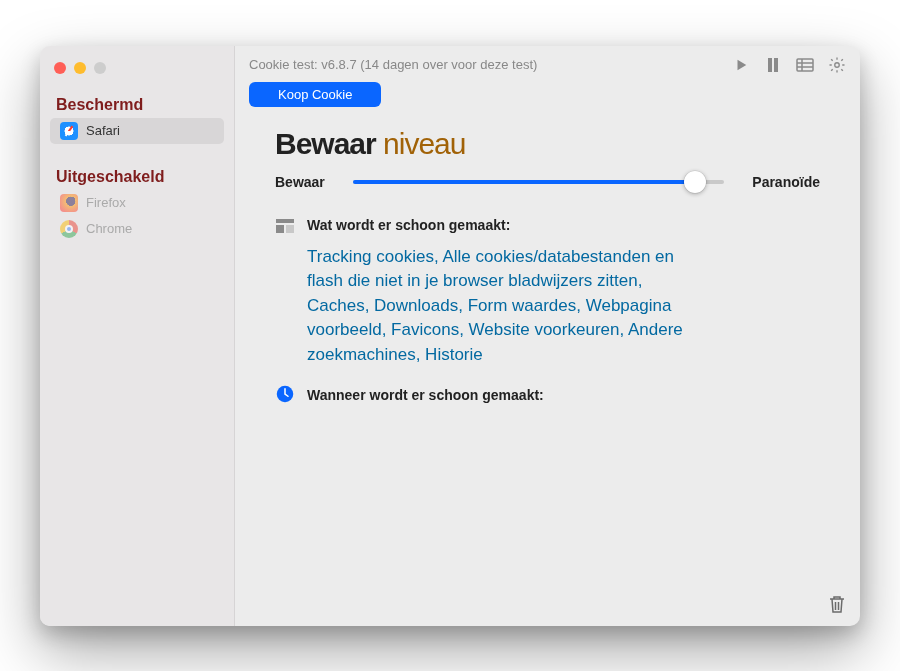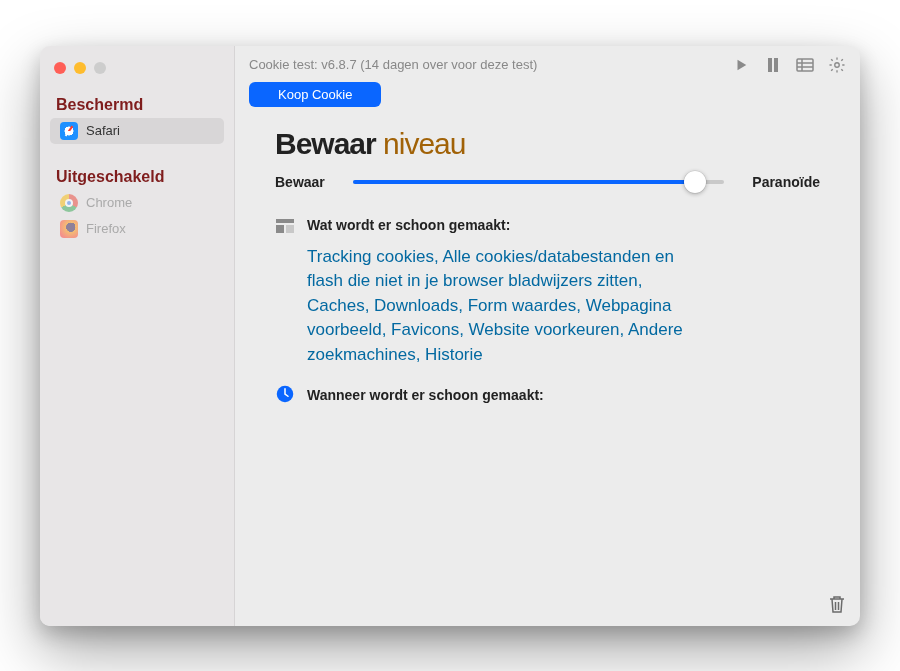"Chrome" div.sidebar-item { order: before "Firefox" -> after "Firefox" }
